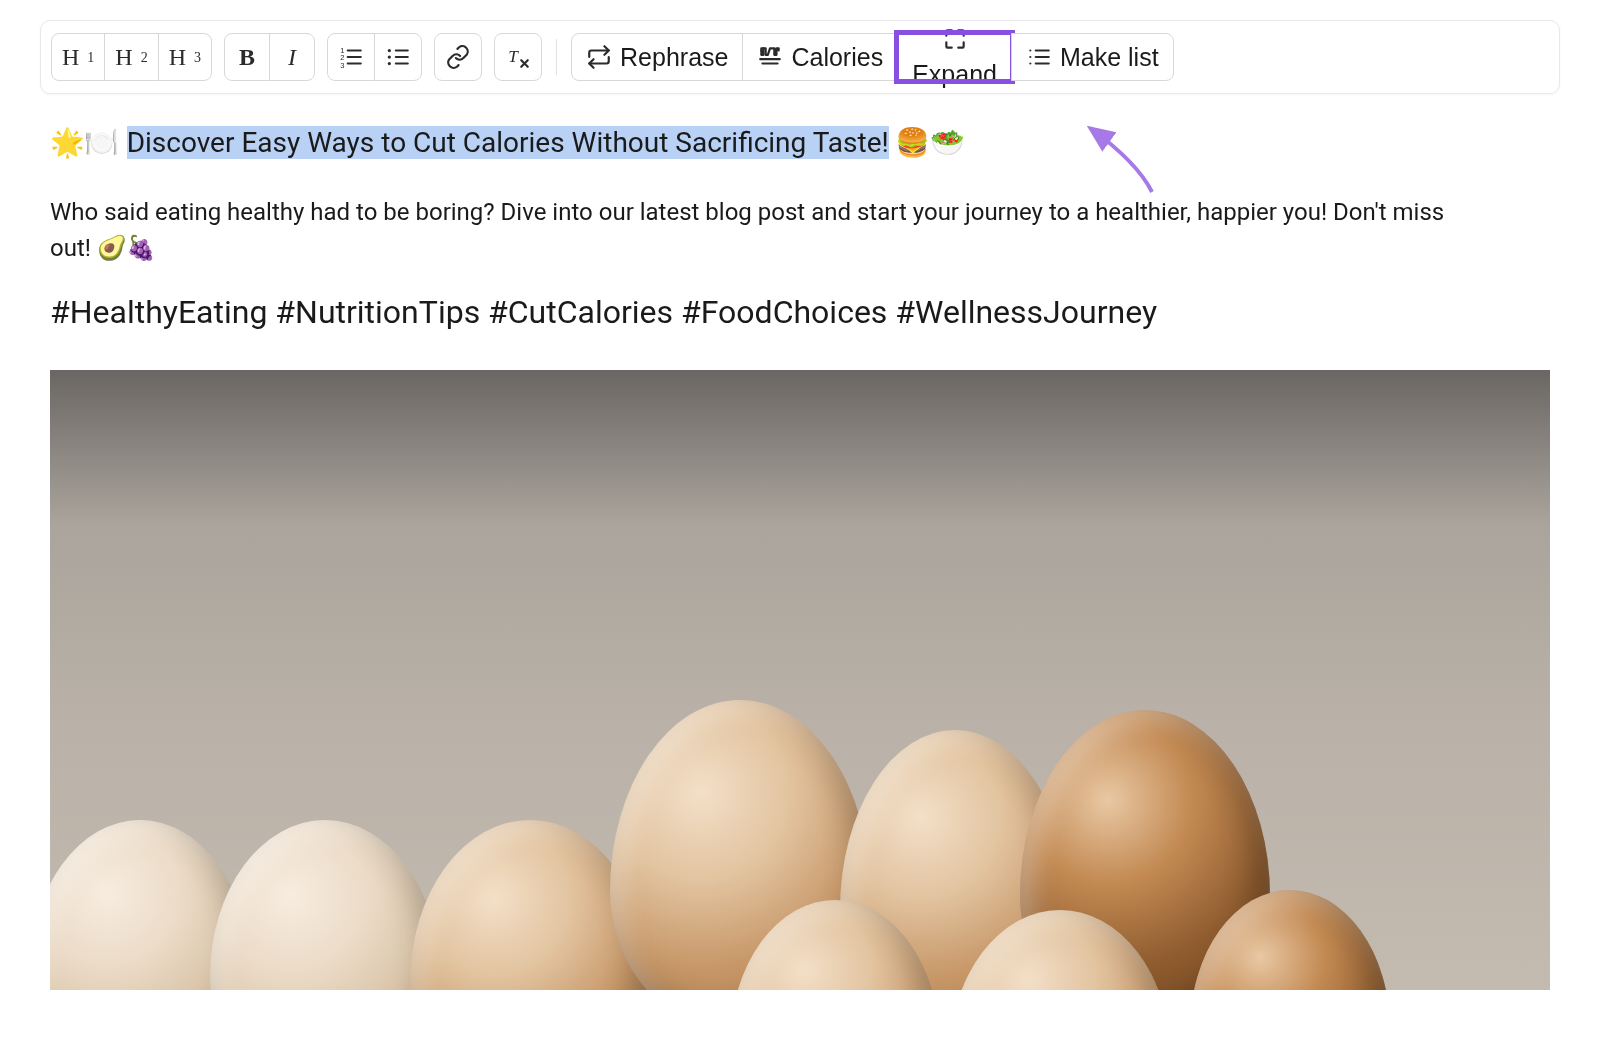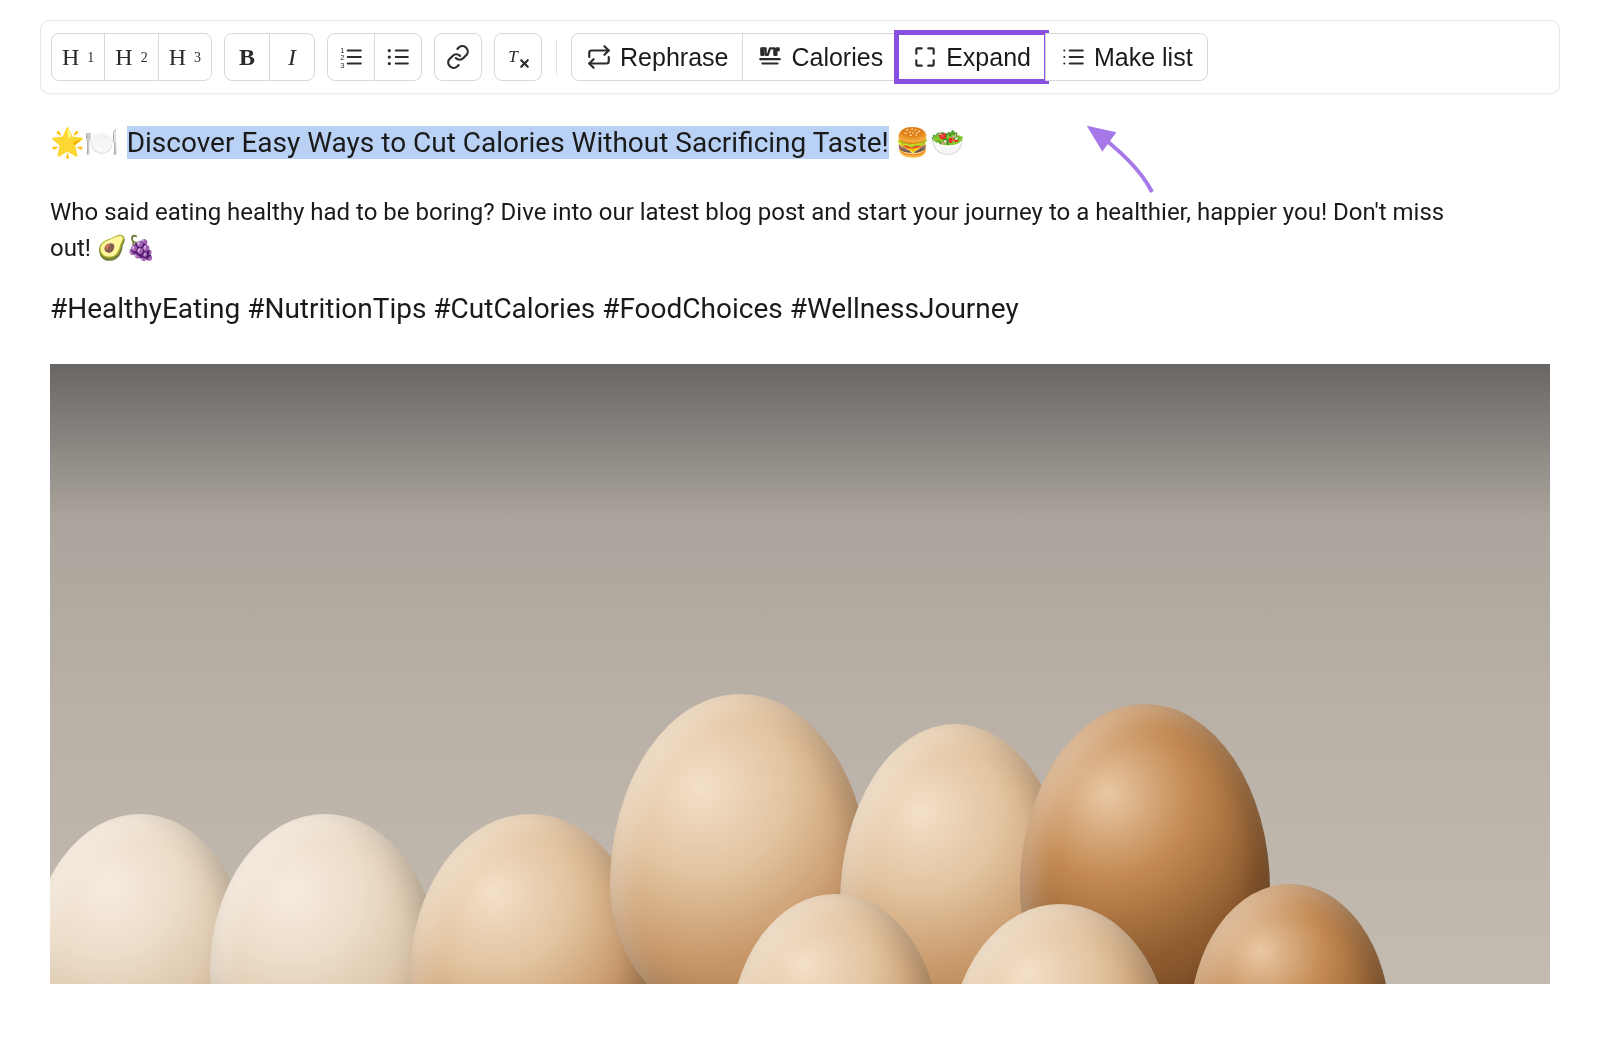"Expand" .highlight-expand { flex-direction: none -> column }
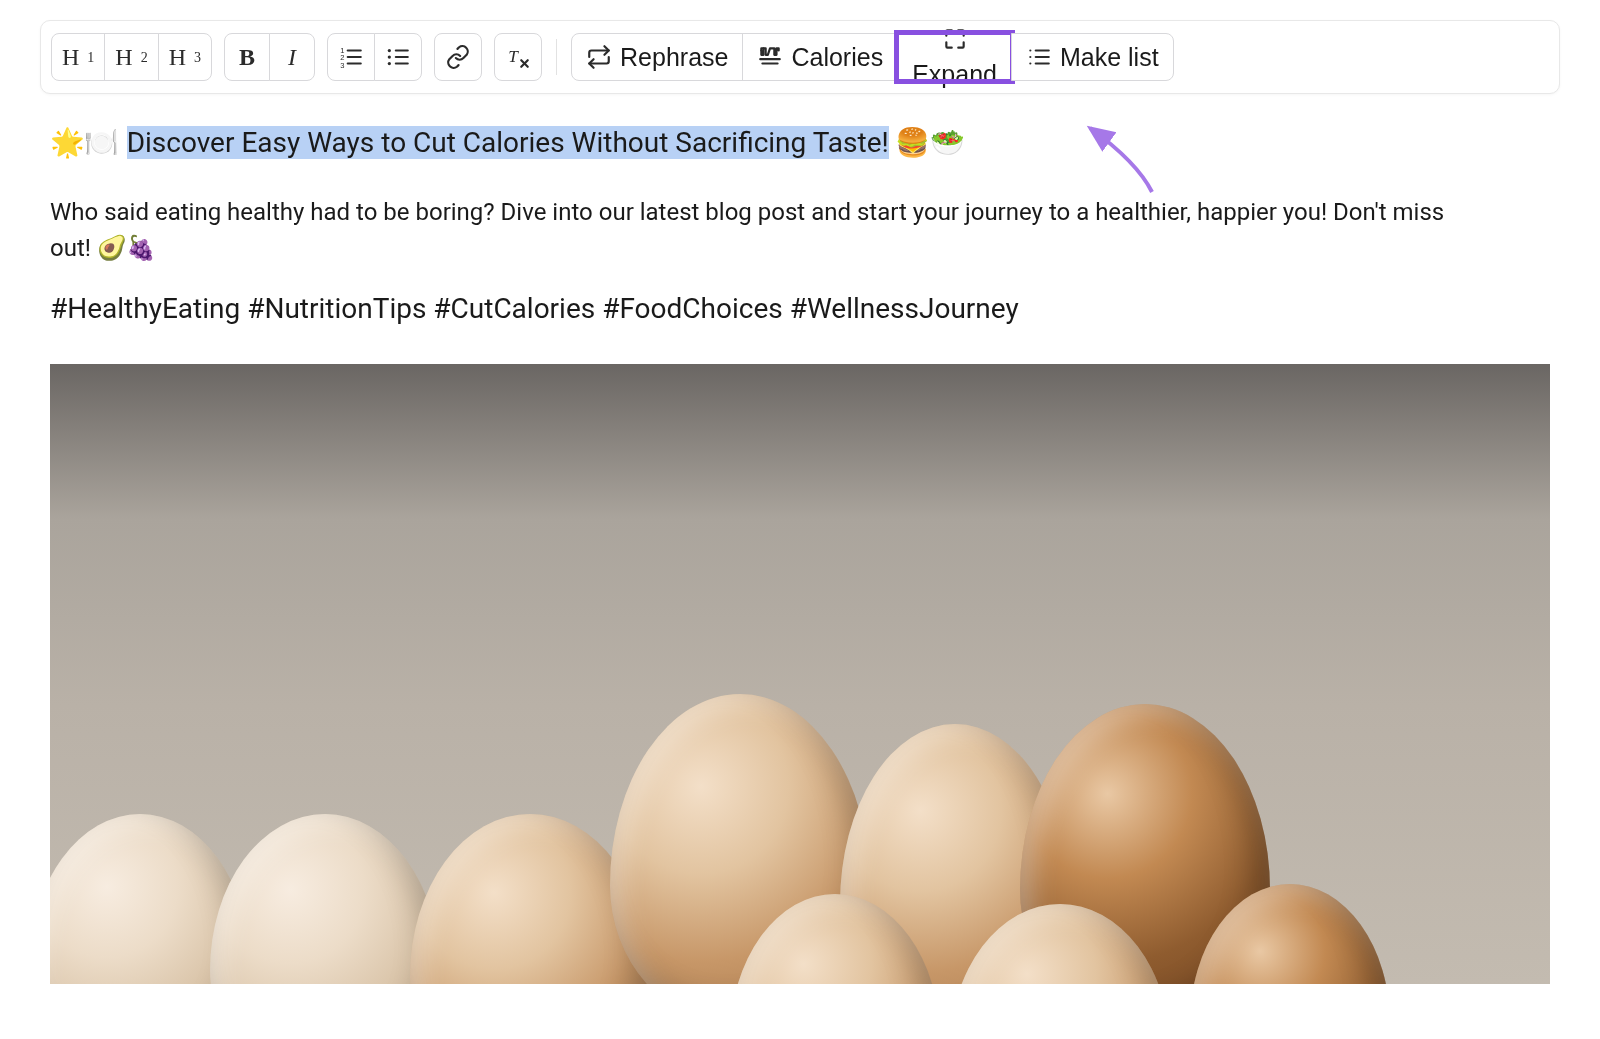"#HealthyEating #NutritionTips" .hashtags { font-size: 28px -> 32px }
